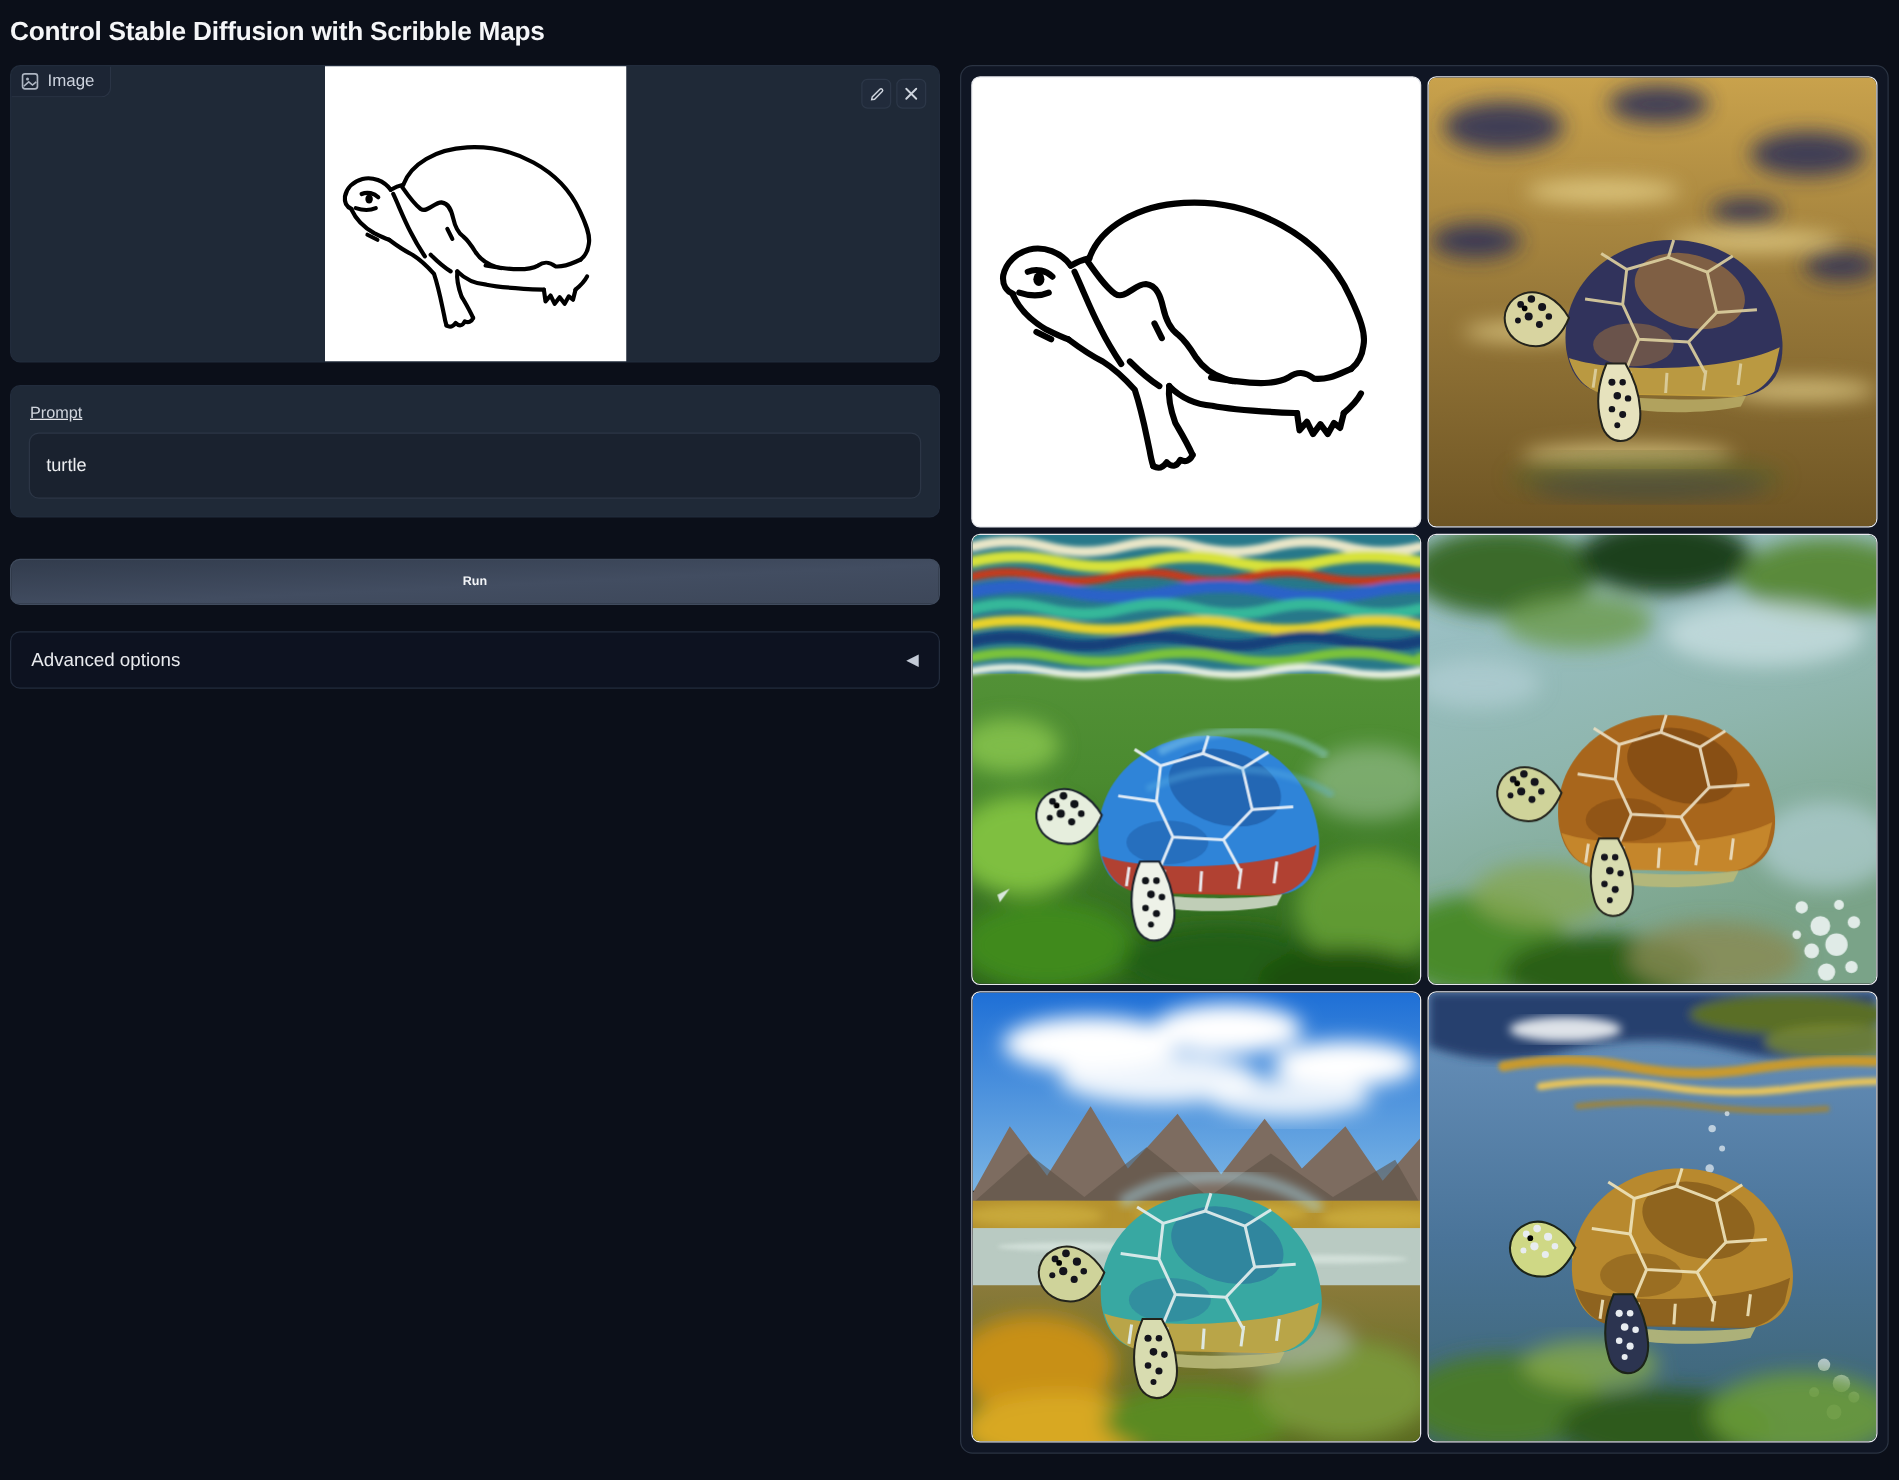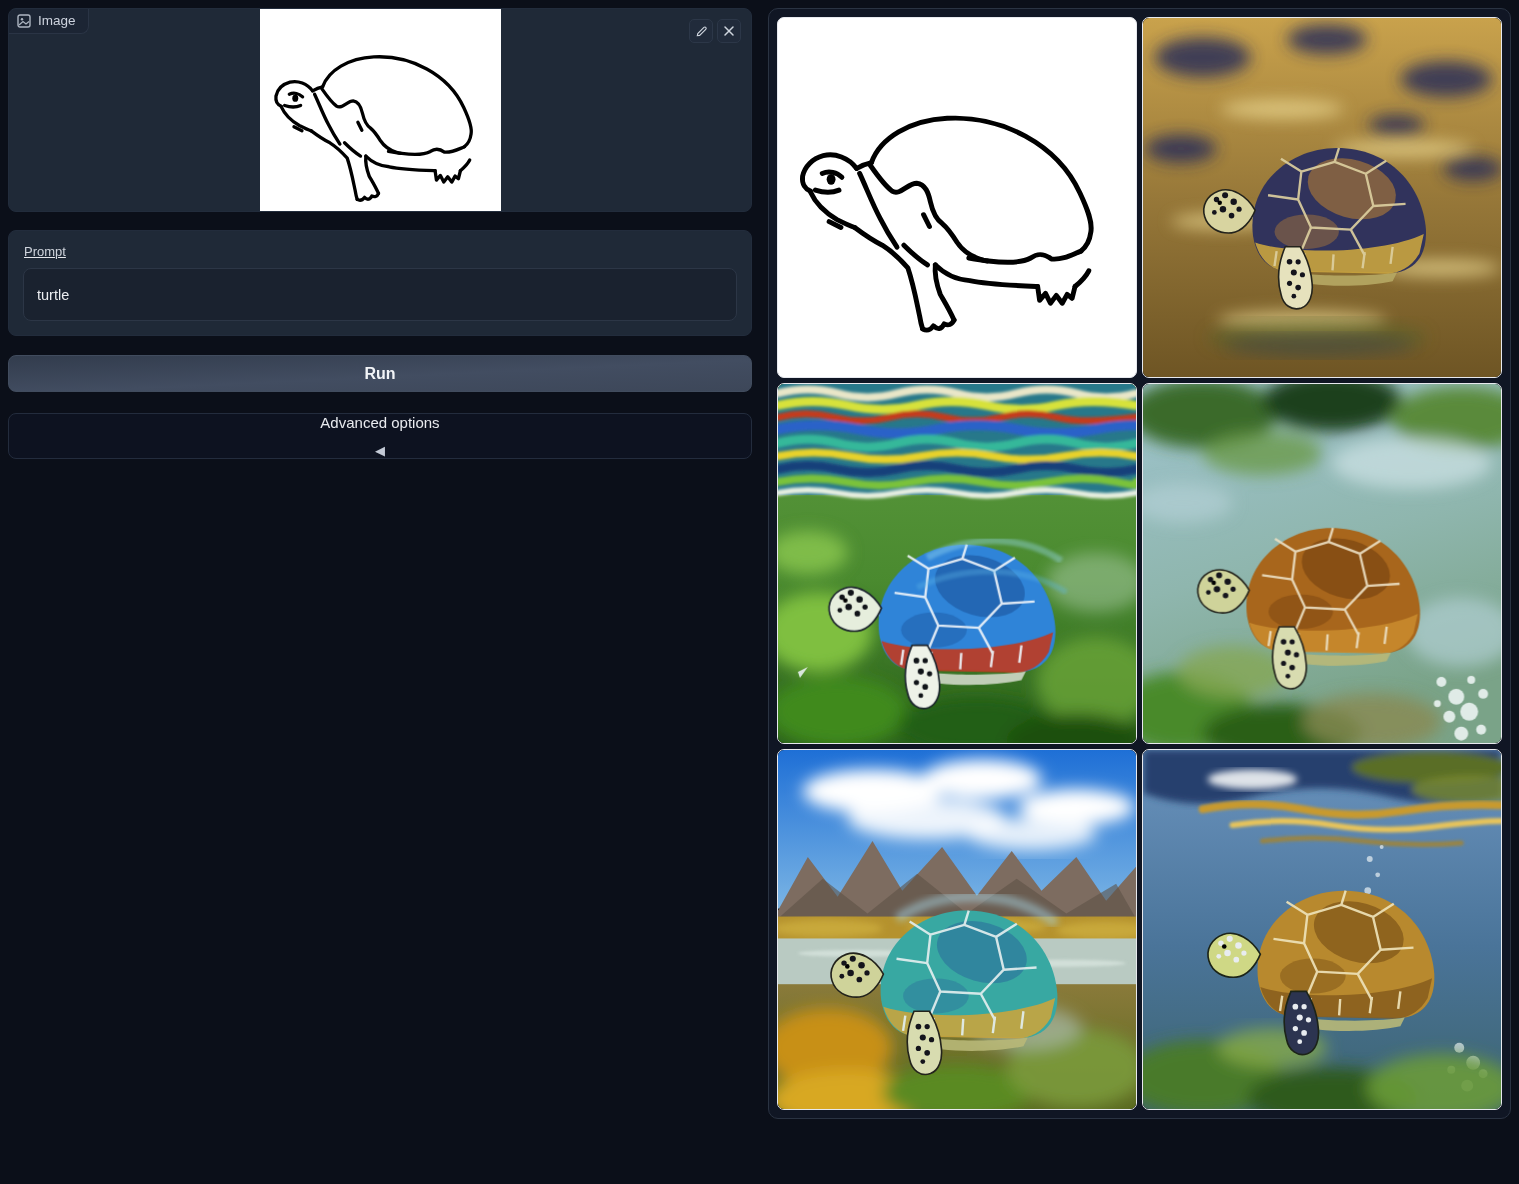"Control Stable Diffusion with Scribble" h1.app-title { html: none -> <h1>Control Stable Diffusion with Scribble Maps</h1> }
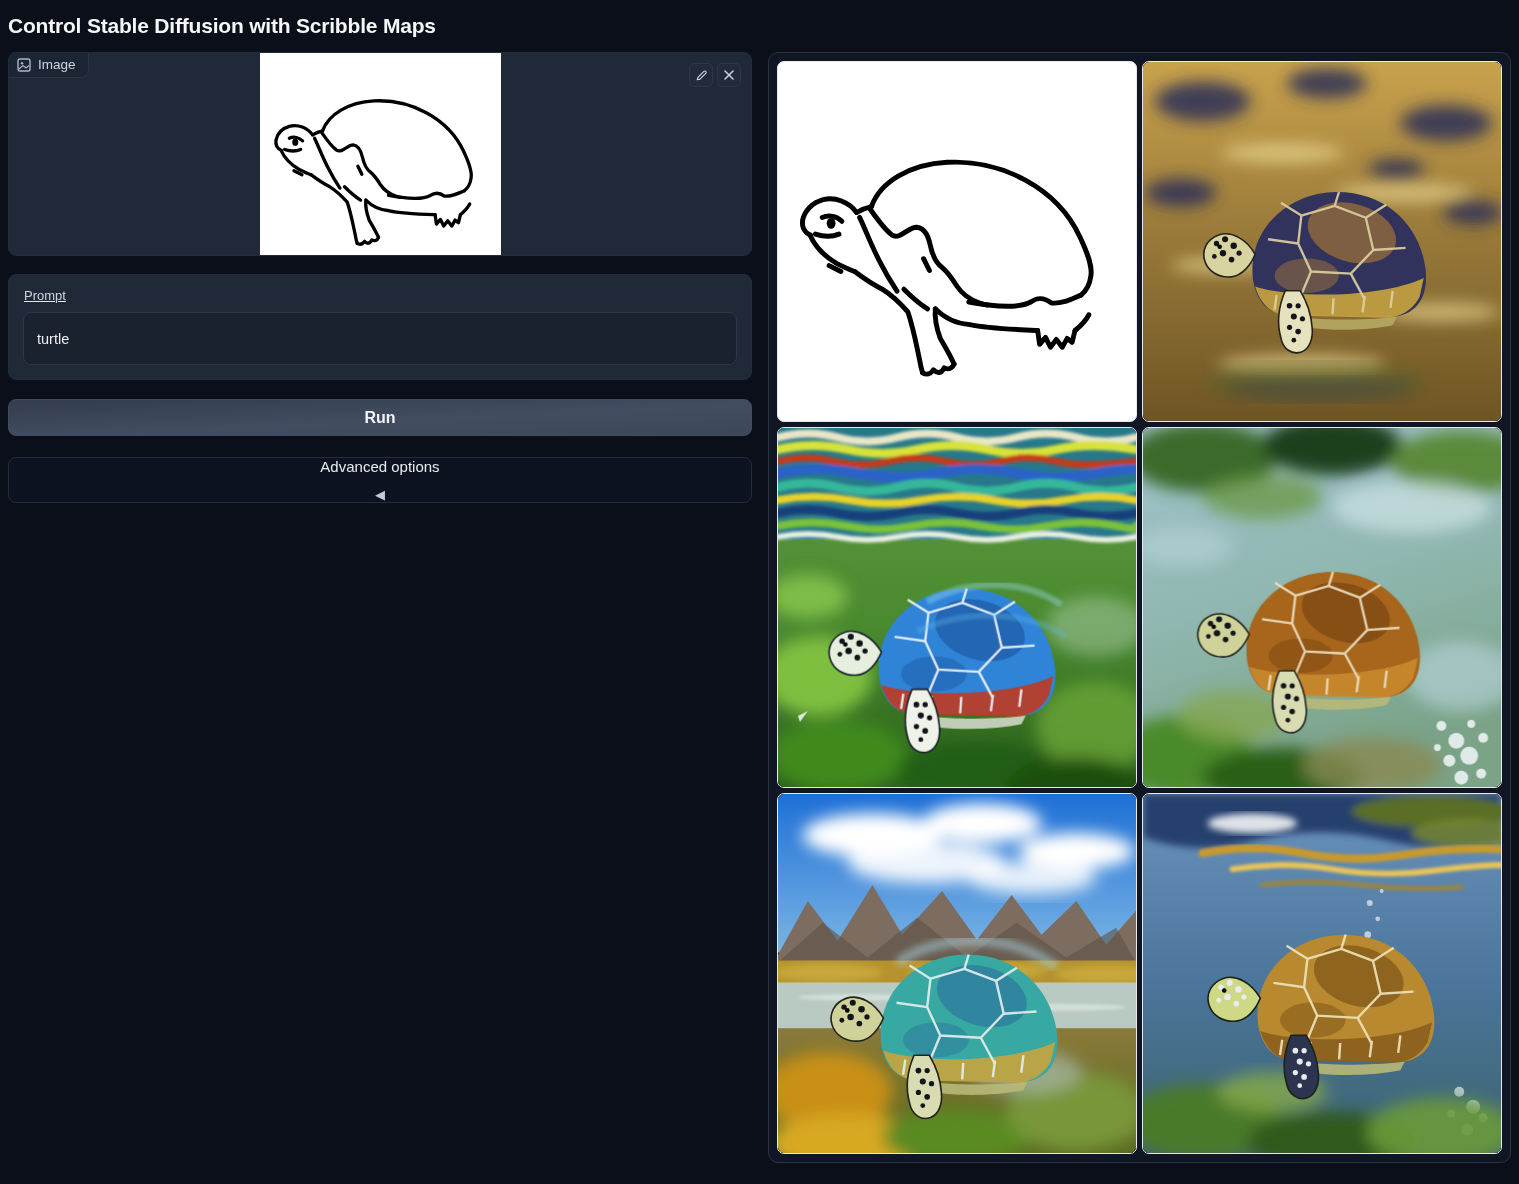"Image" .image-panel { height: 204px -> 238px }
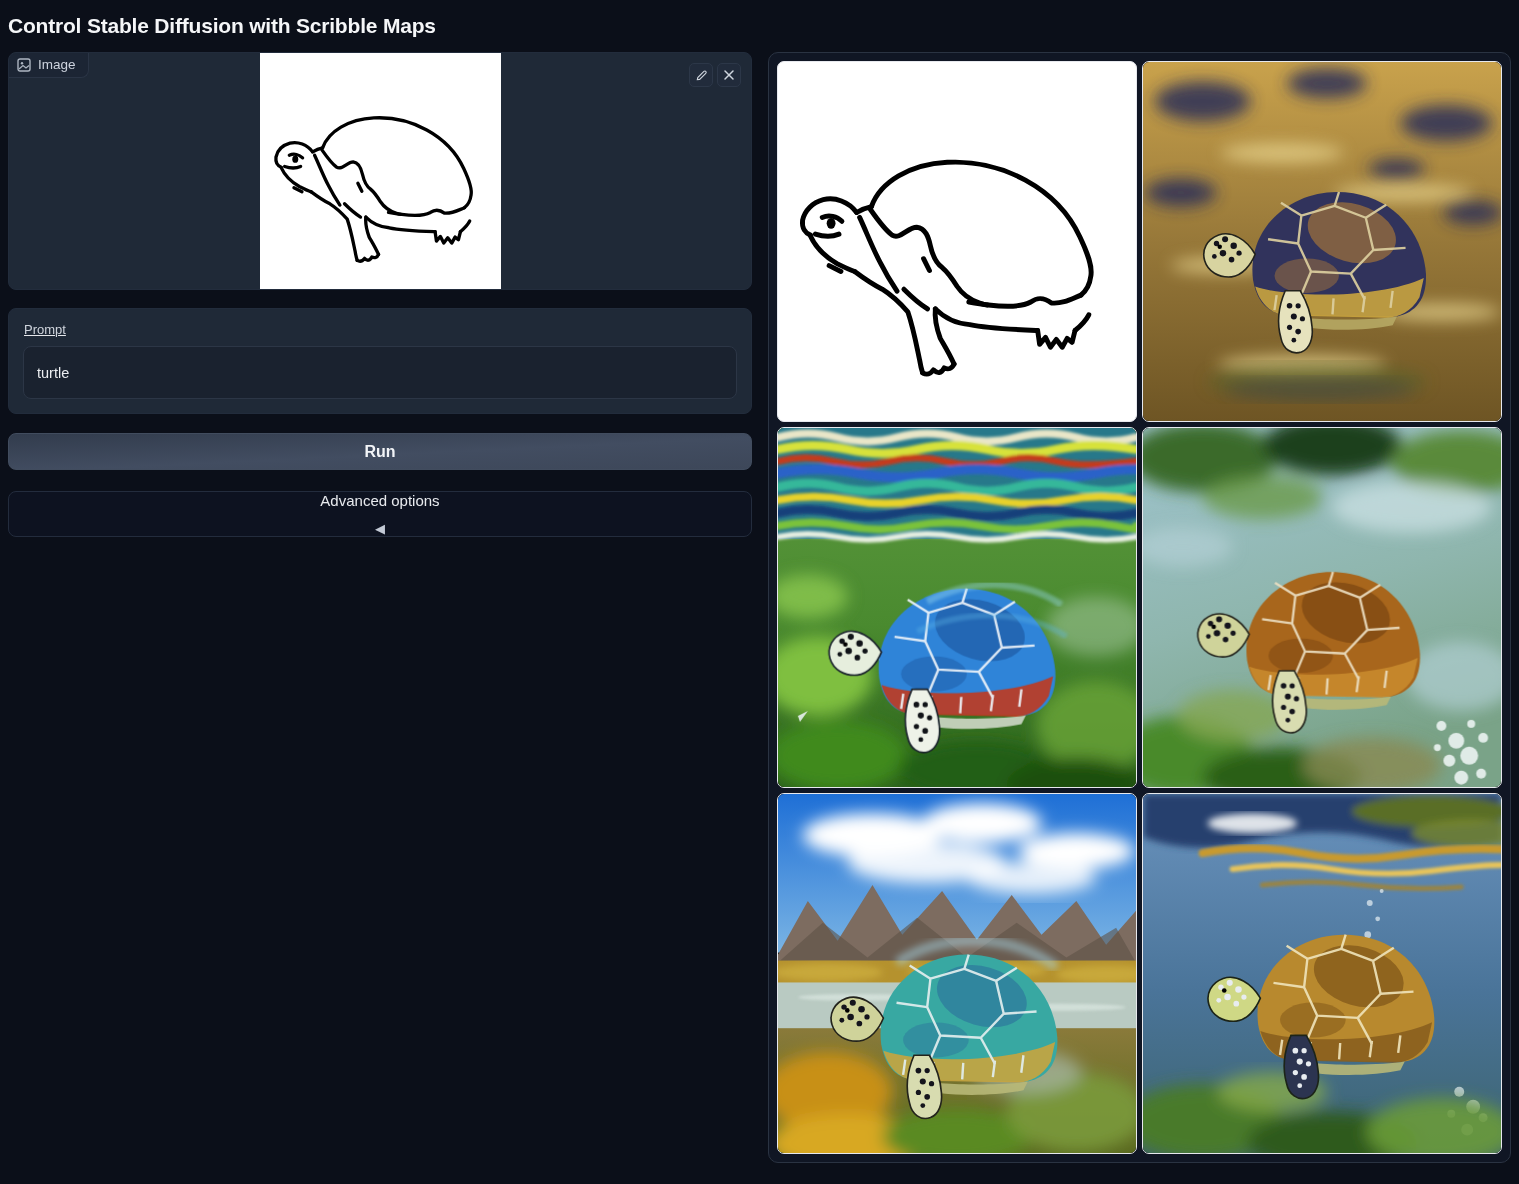"Run" .run-btn { font-size: 16px -> 10px; margin-top: 19px -> 33px }
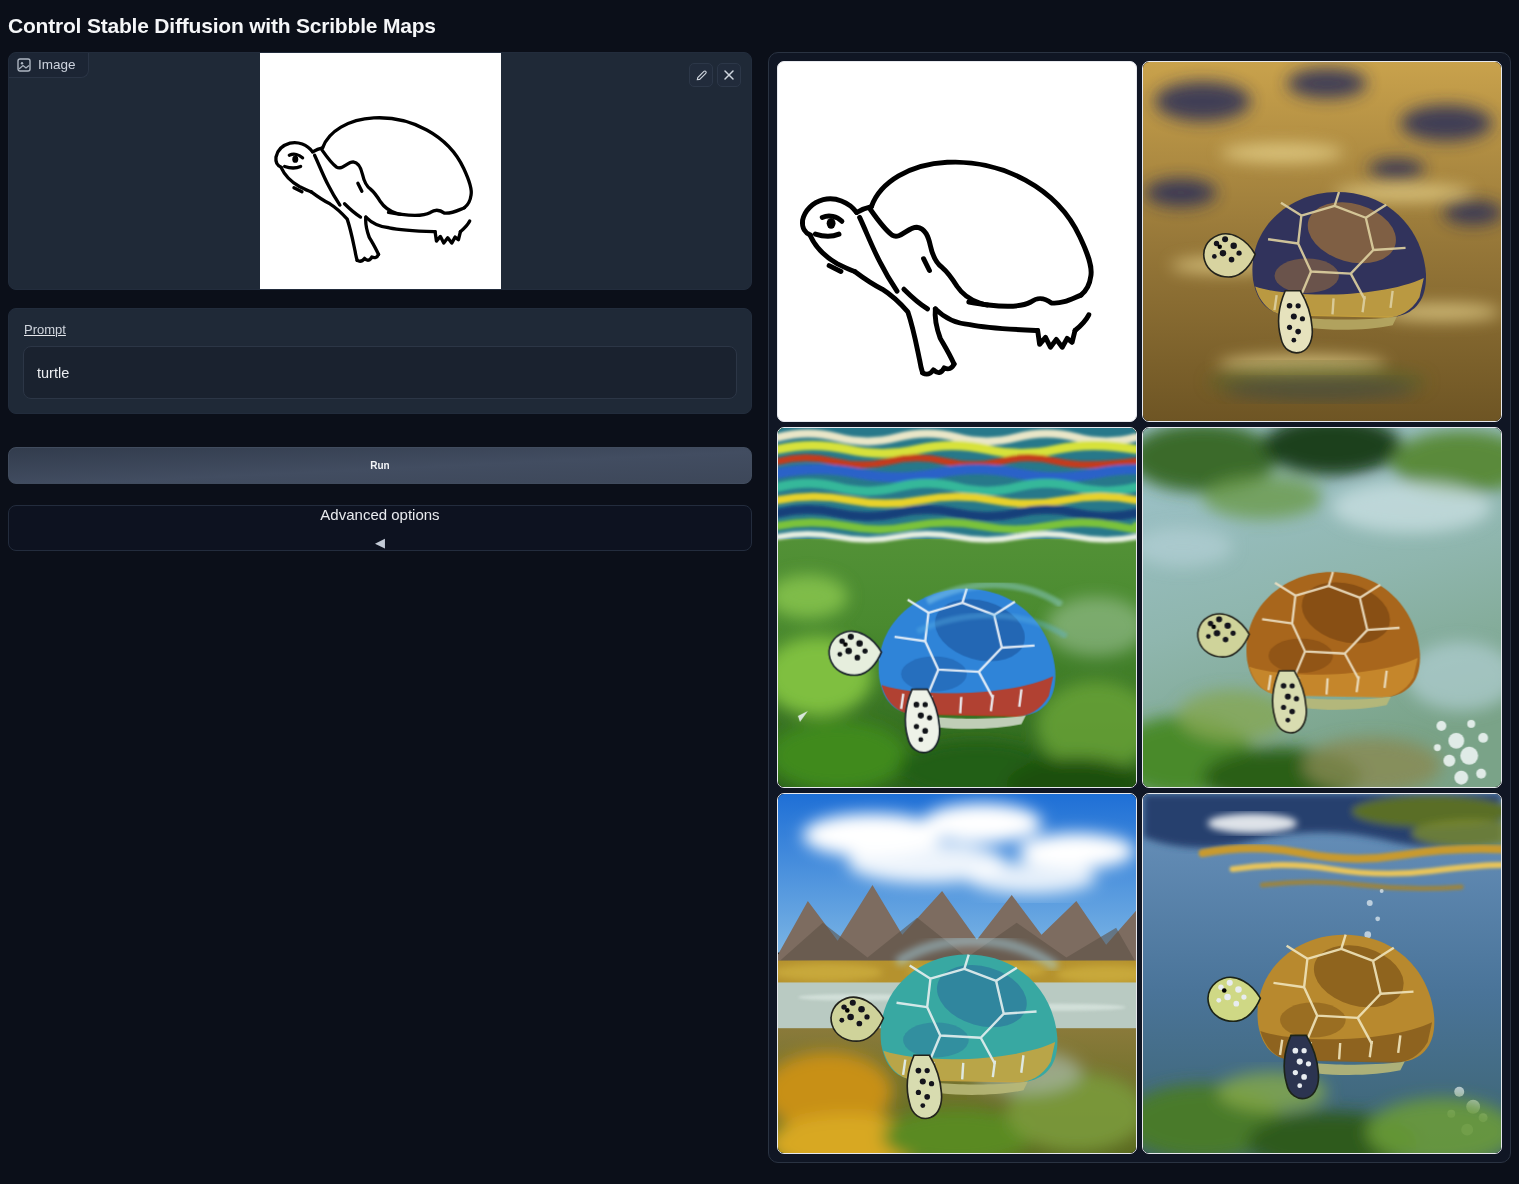"Advanced options" .accordion { flex-direction: column -> none }
